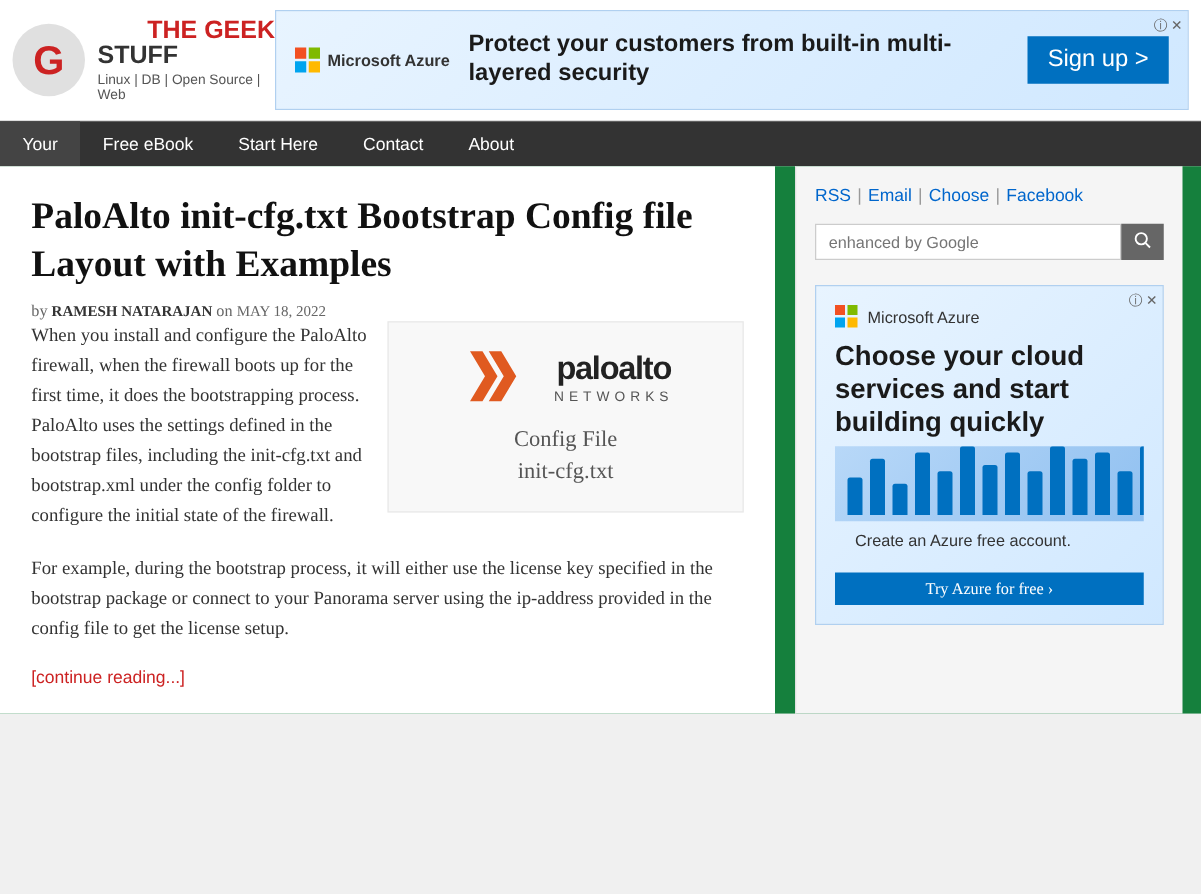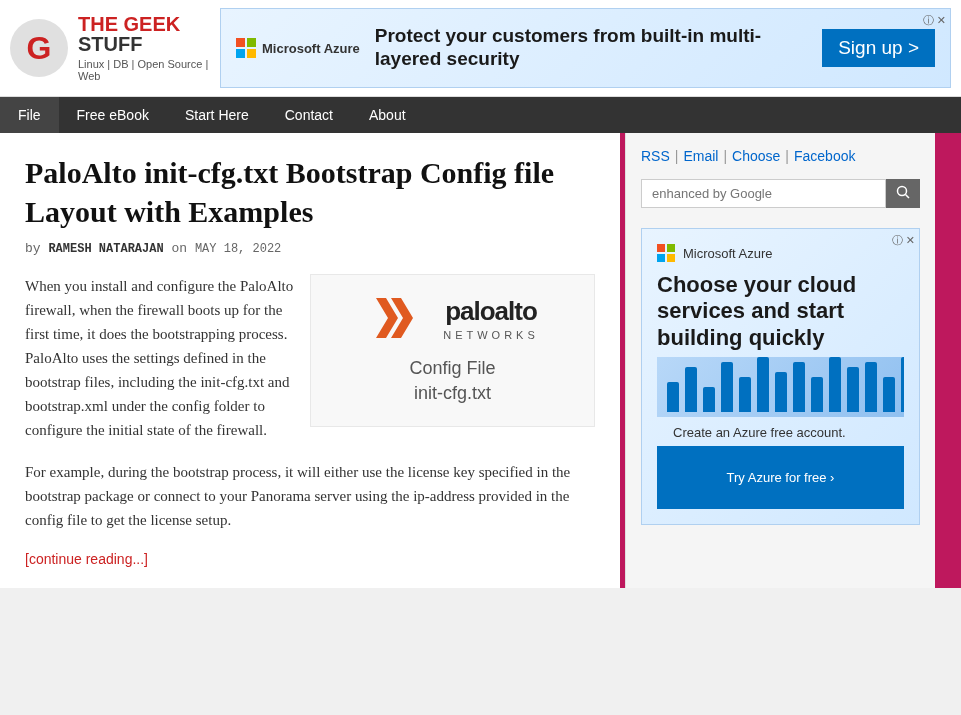"THE GEEK" #logo-text .geek { text-align: none -> right }
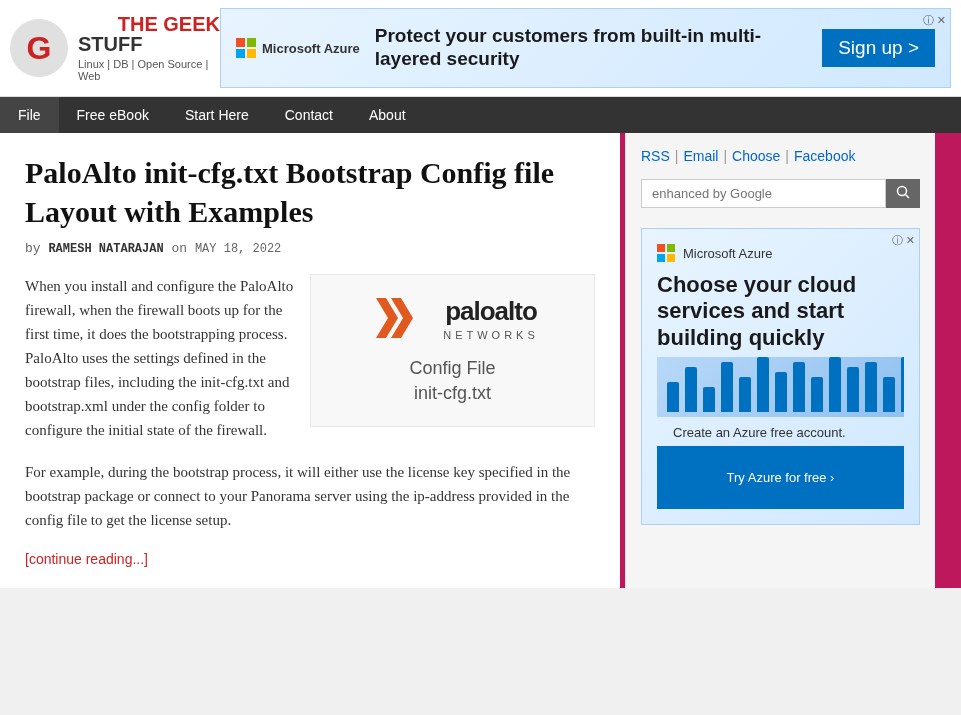"File" a.nav-item { text: File -> Your }
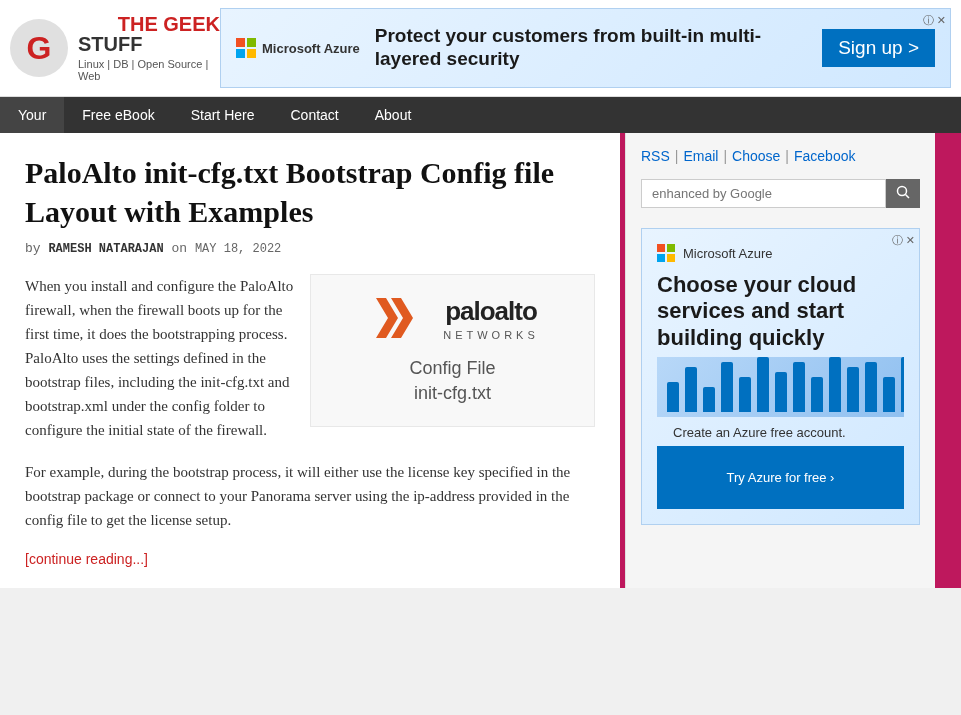"PaloAlto init-cfg.txt Bootstrap Config" #main-layout { background: #be185d -> #15803d; gap: 5px -> 16px }
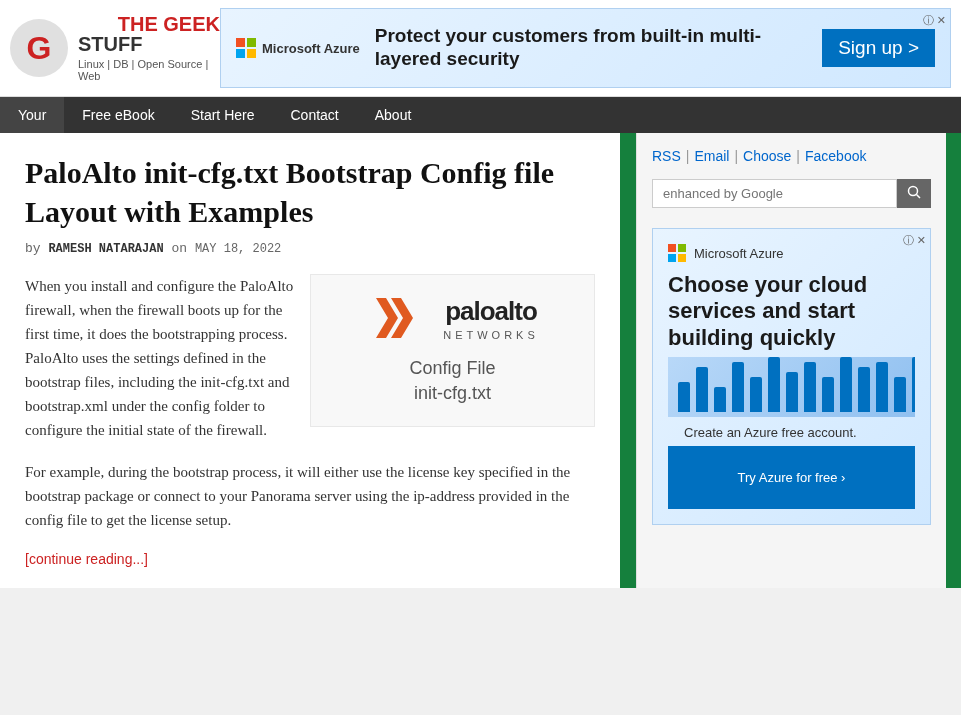"by RAMESH NATARAJAN on MAY" #article-meta { font-family: Liberation Mono, monospace -> Liberation Serif, serif; margin-bottom: 18px -> none }
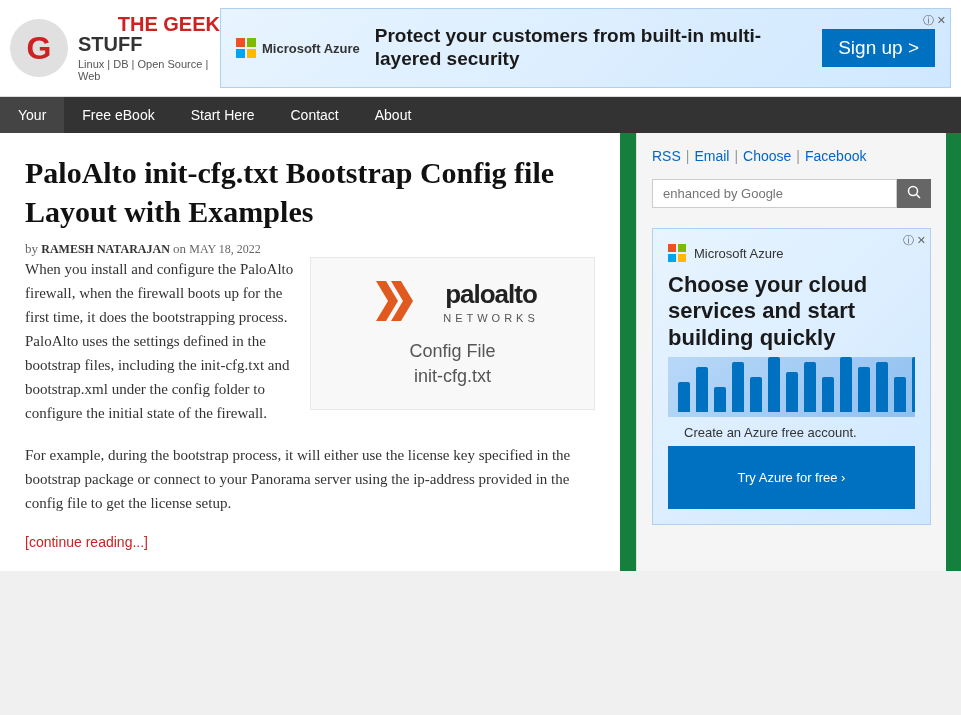"Config File" #config-label { font-family: Liberation Sans, sans-serif -> Liberation Serif, serif }
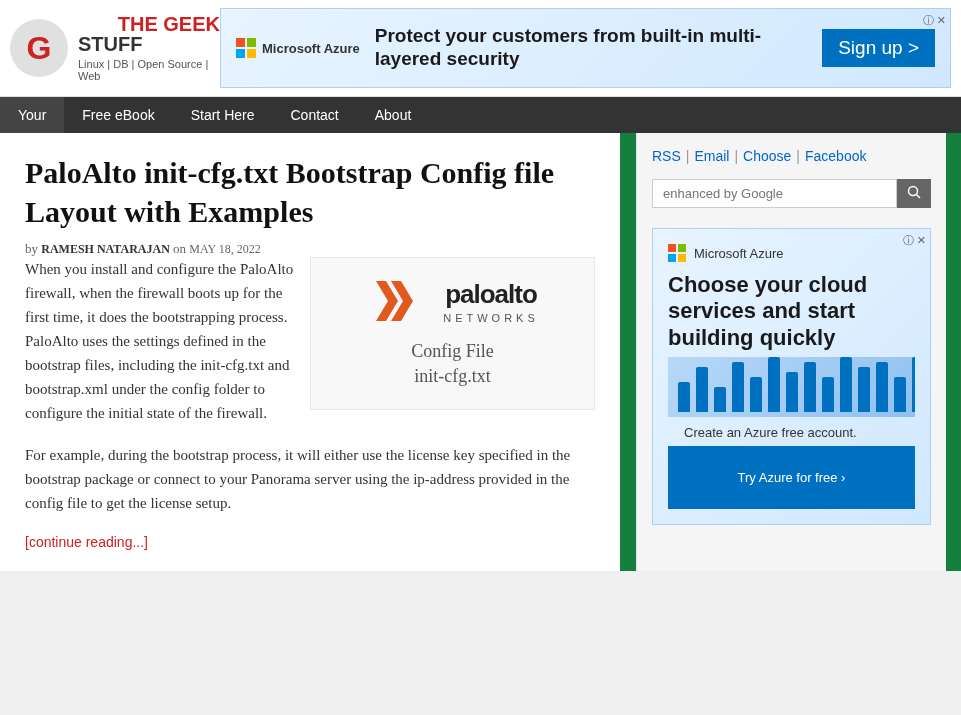"Try Azure for free ›" #sidebar-ad-btn { font-family: Liberation Sans, sans-serif -> Liberation Serif, serif; margin-top: none -> 12px; padding: 24px 14px -> 5px 14px }
